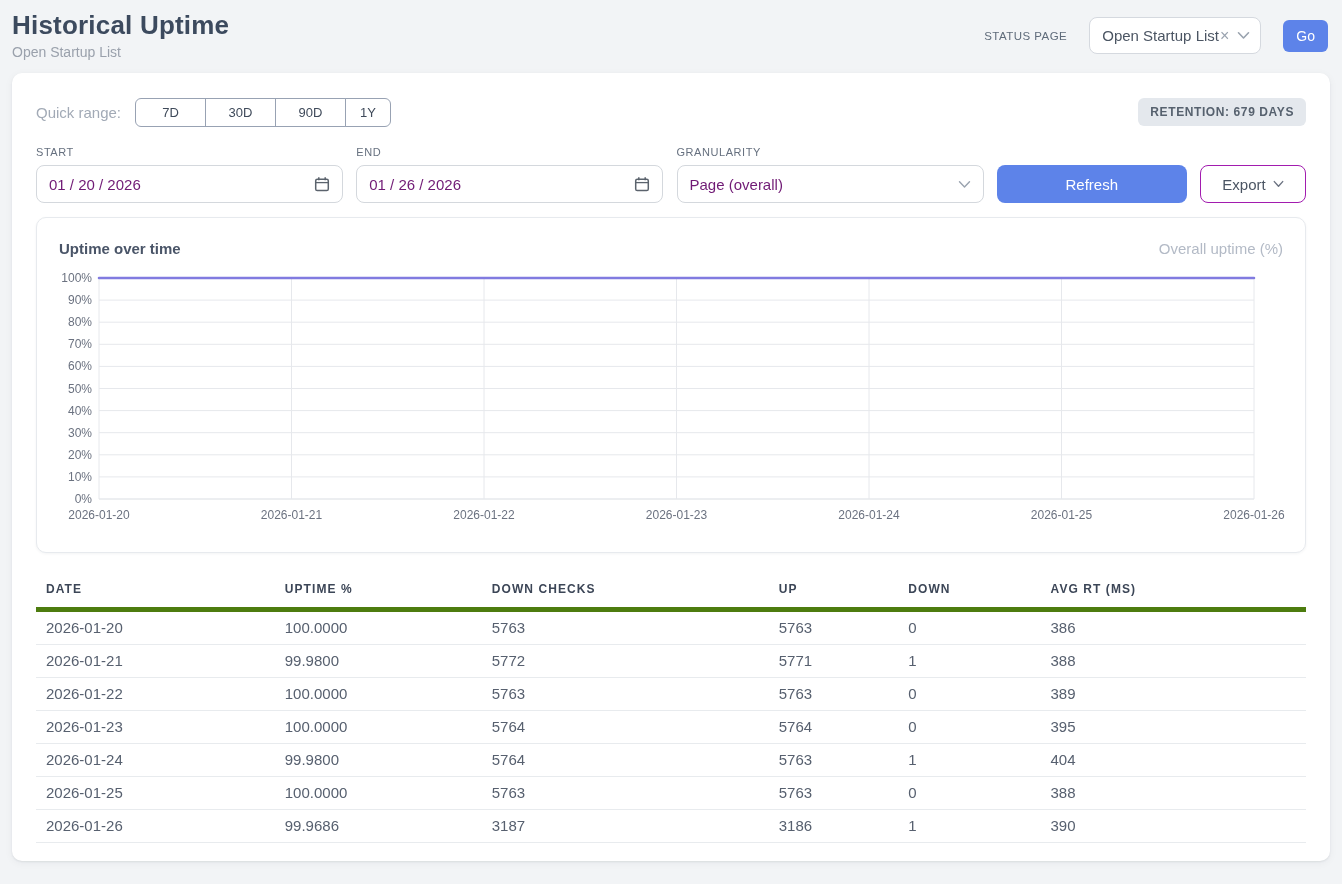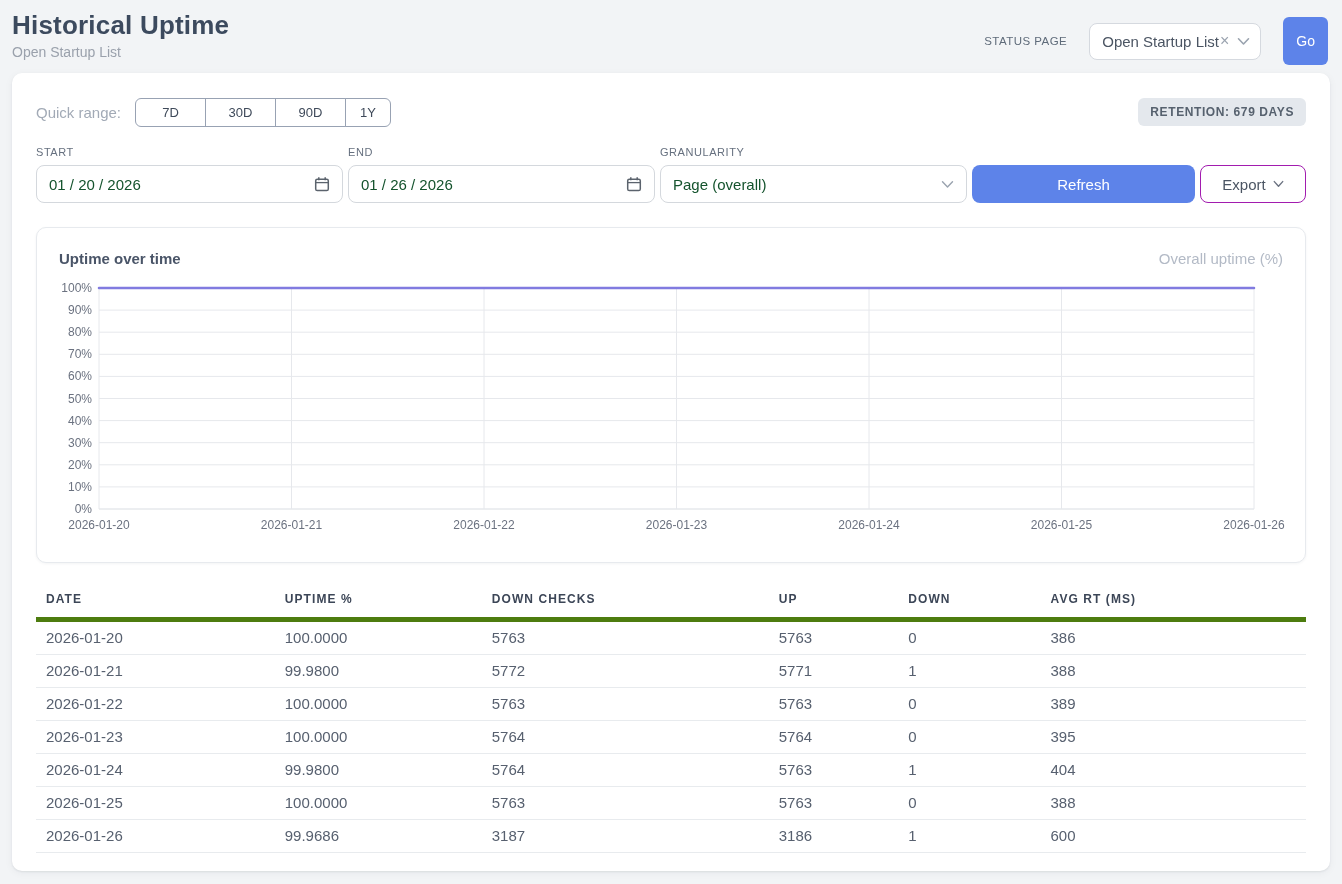"Go" .go-btn { height: 48px -> 32px }
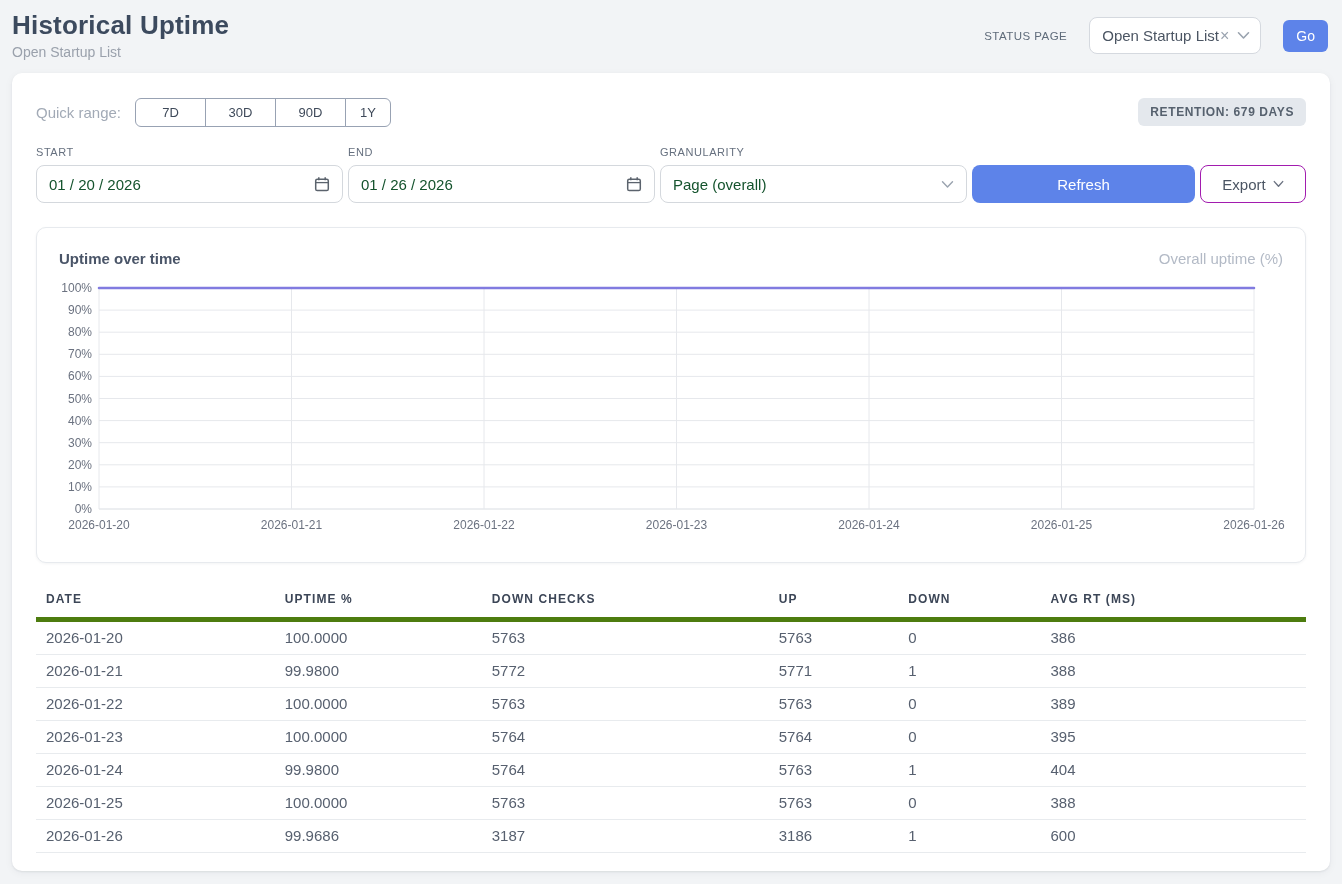"01 / 20 / 2026" .input-box .val, .select-box .val { color: #14532d -> #701a75 }
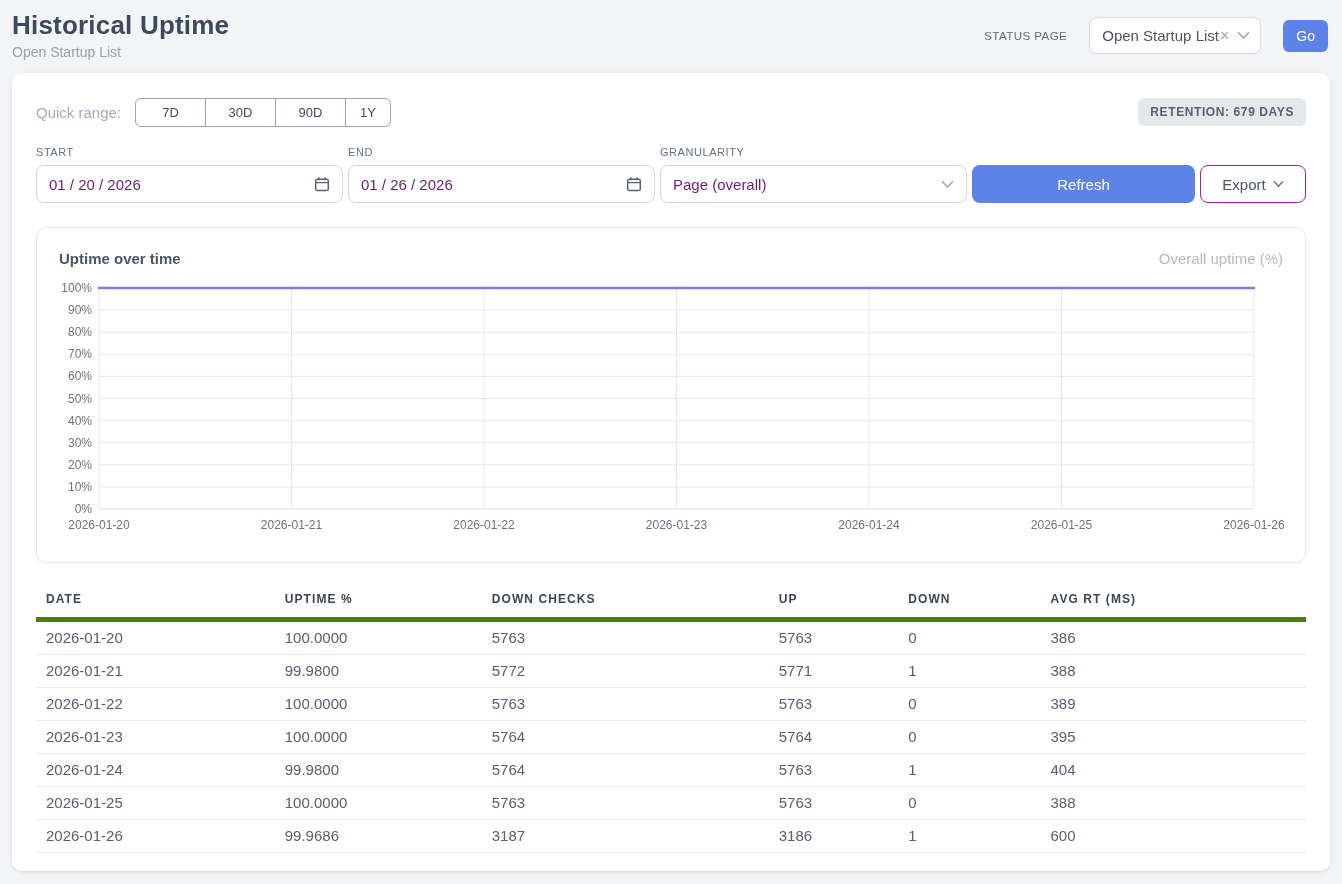"Refresh" .refresh-btn { width: 223px -> 190px }
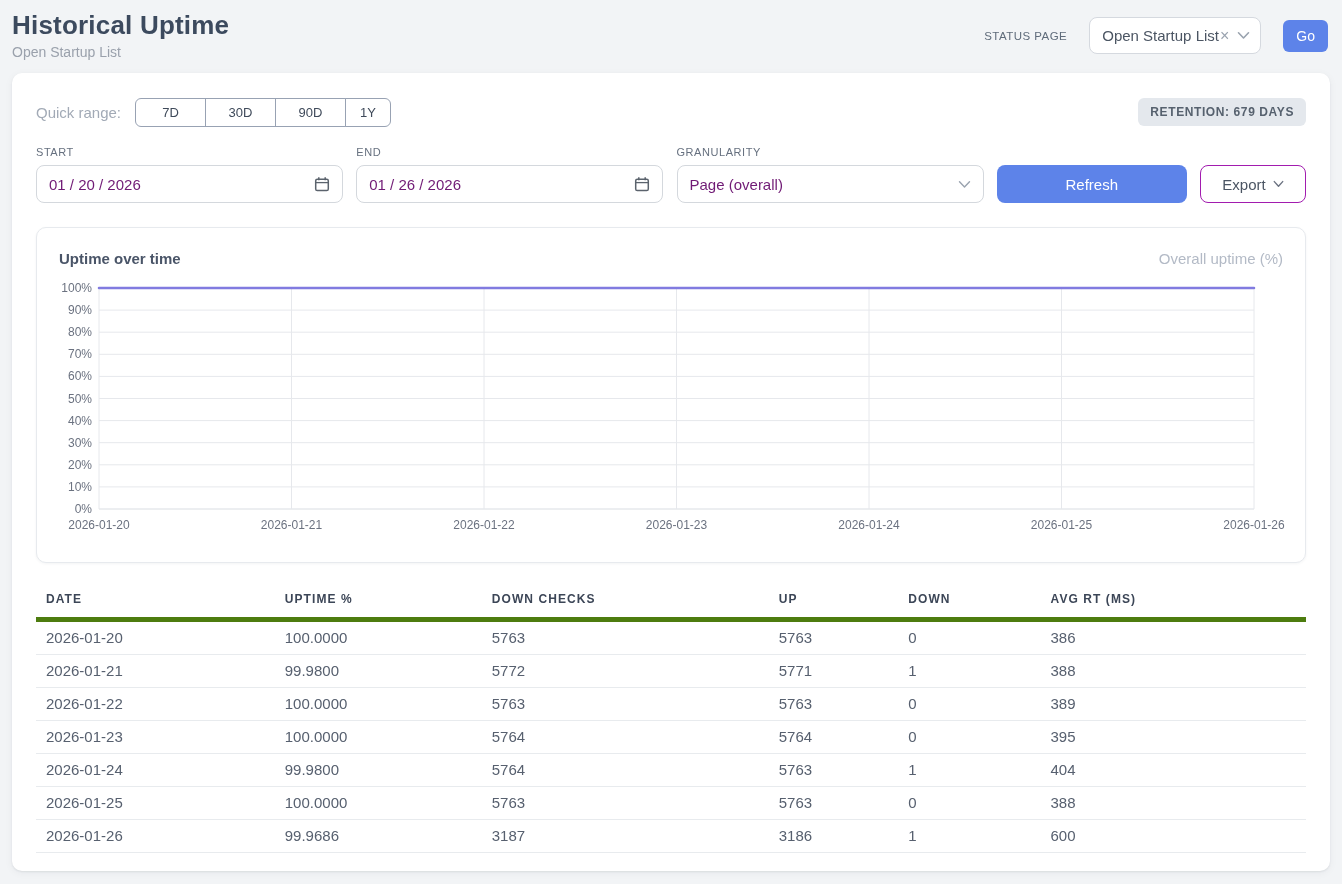"Uptime over time" .chart-card { margin-top: 24px -> 14px }
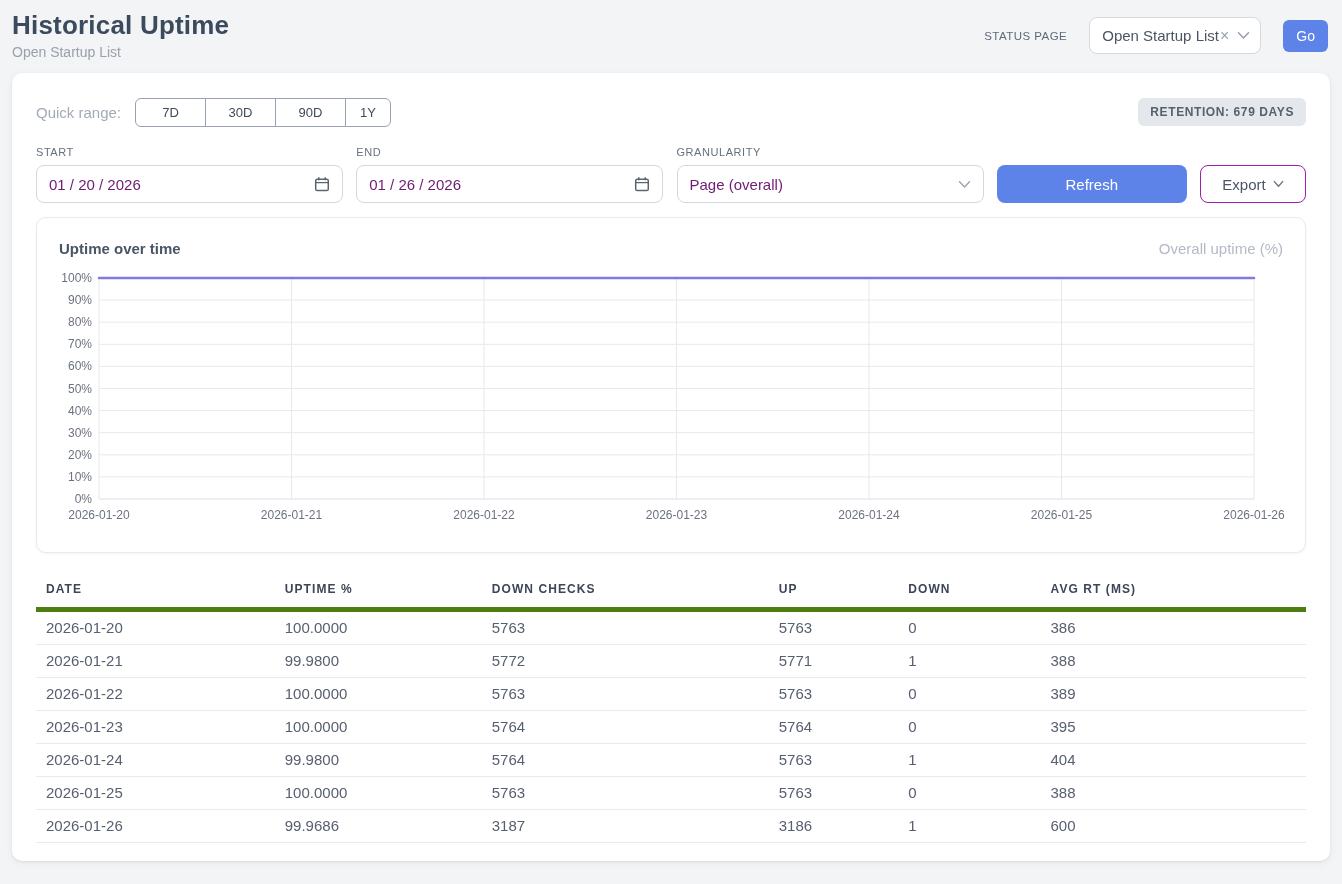"600" td { text: 600 -> 390 }
